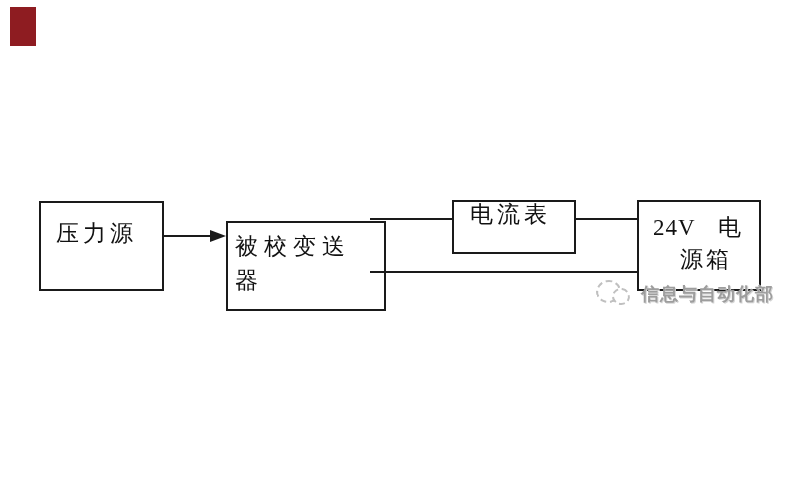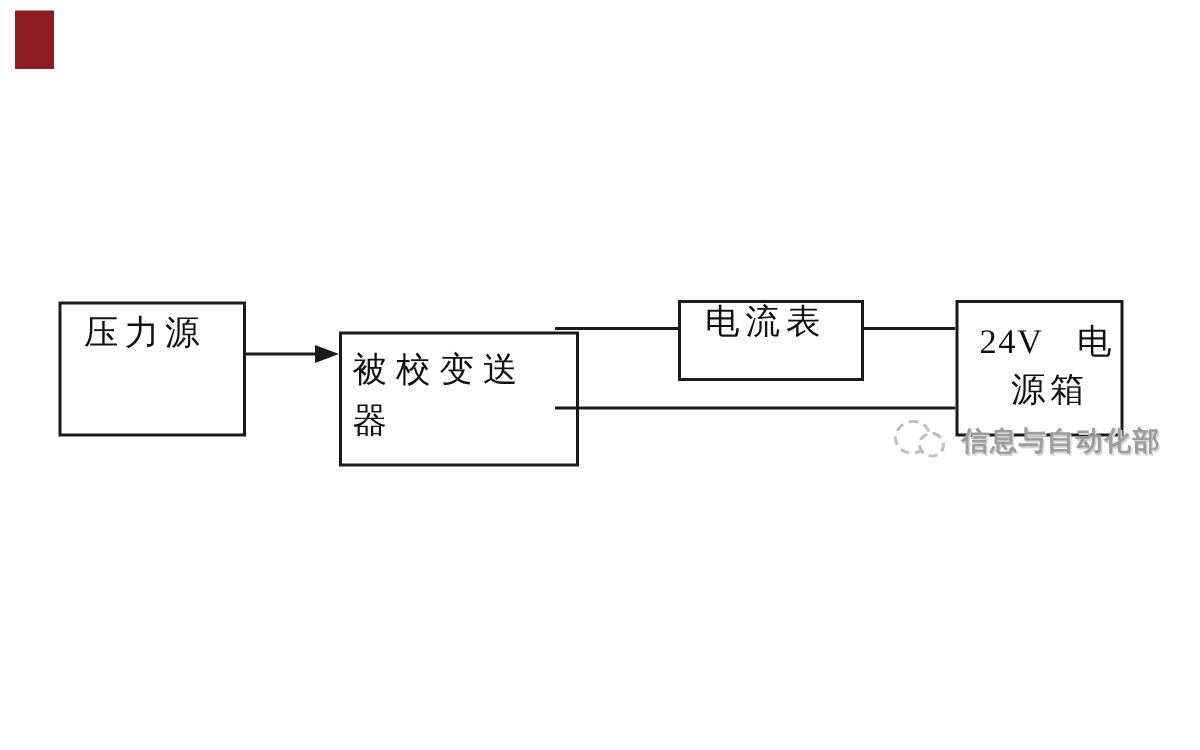"压力源" .node-pressure { padding: 7px 0 0 15px -> 19px 0 0 15px }
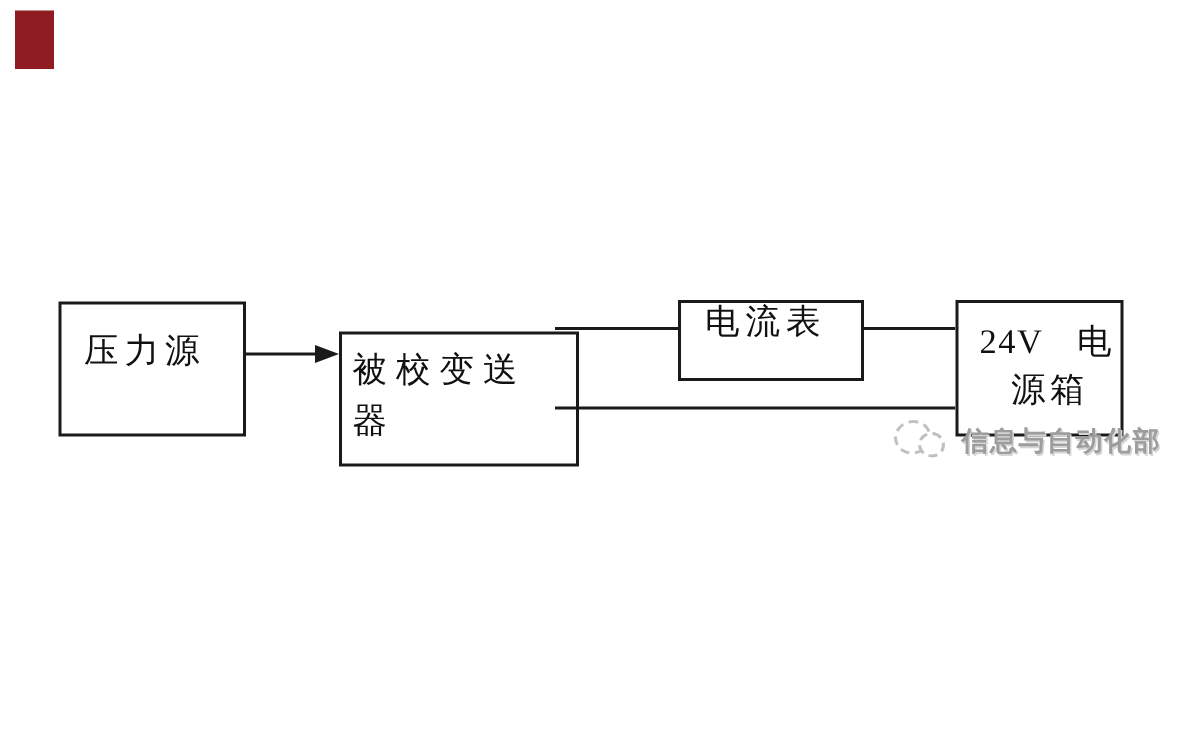"24V 电" .node-power { width: 112px -> 124px }
